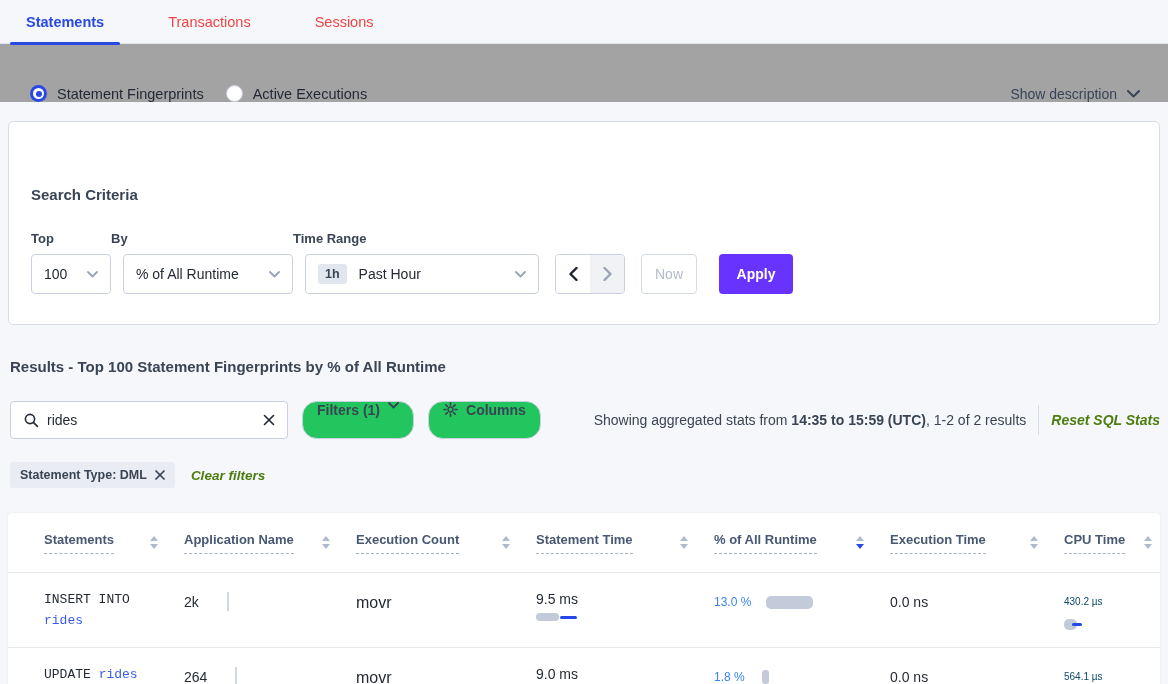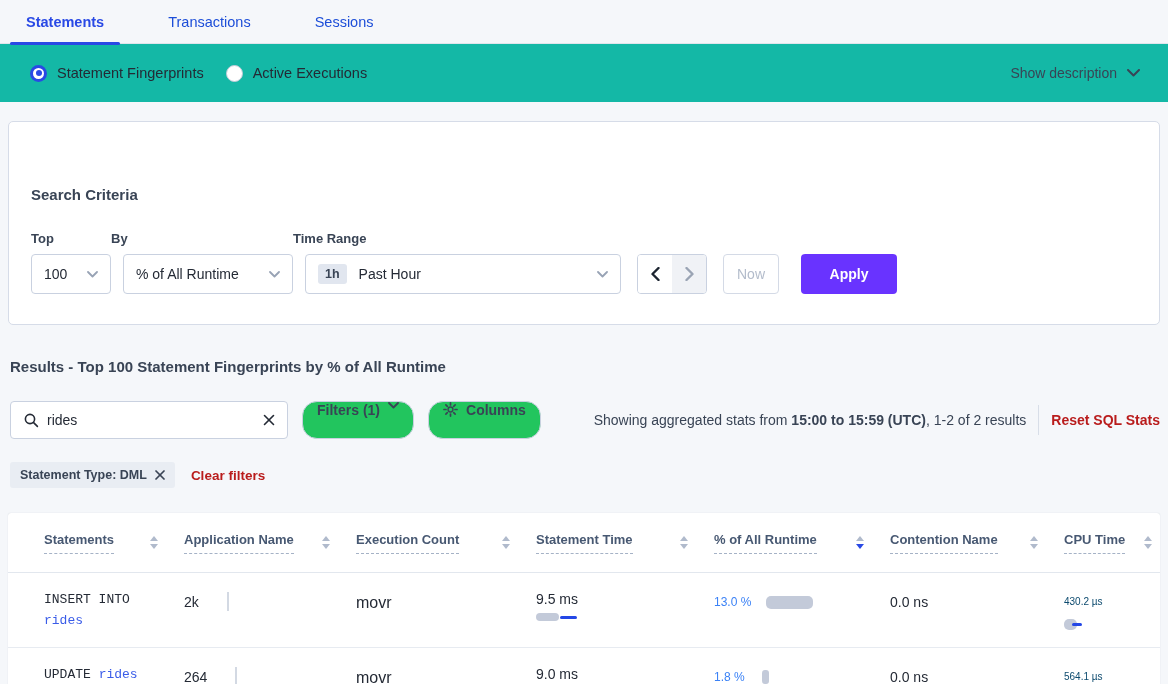"Transactions" .tab { color: #1d4ed8 -> #ef4444 }
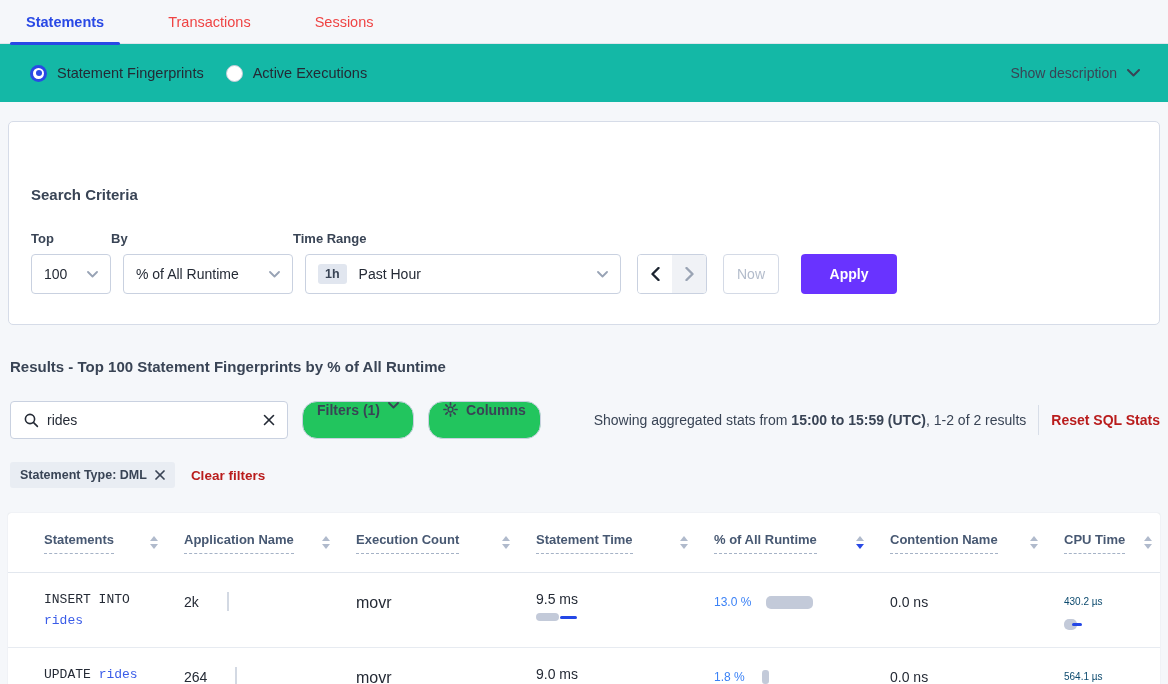"Statement Fingerprints" .radio-row { align-items: center -> flex-end; background: #14b8a6 -> #a3a3a3 }
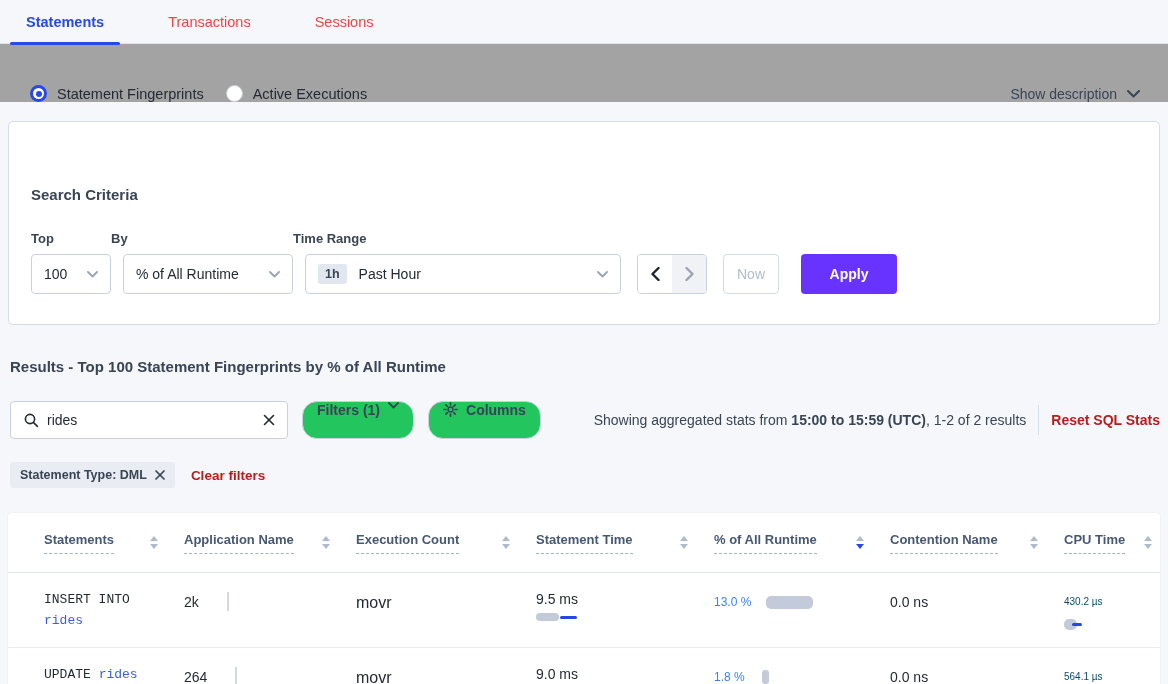"1h" .w-time { width: 316px -> 234px }
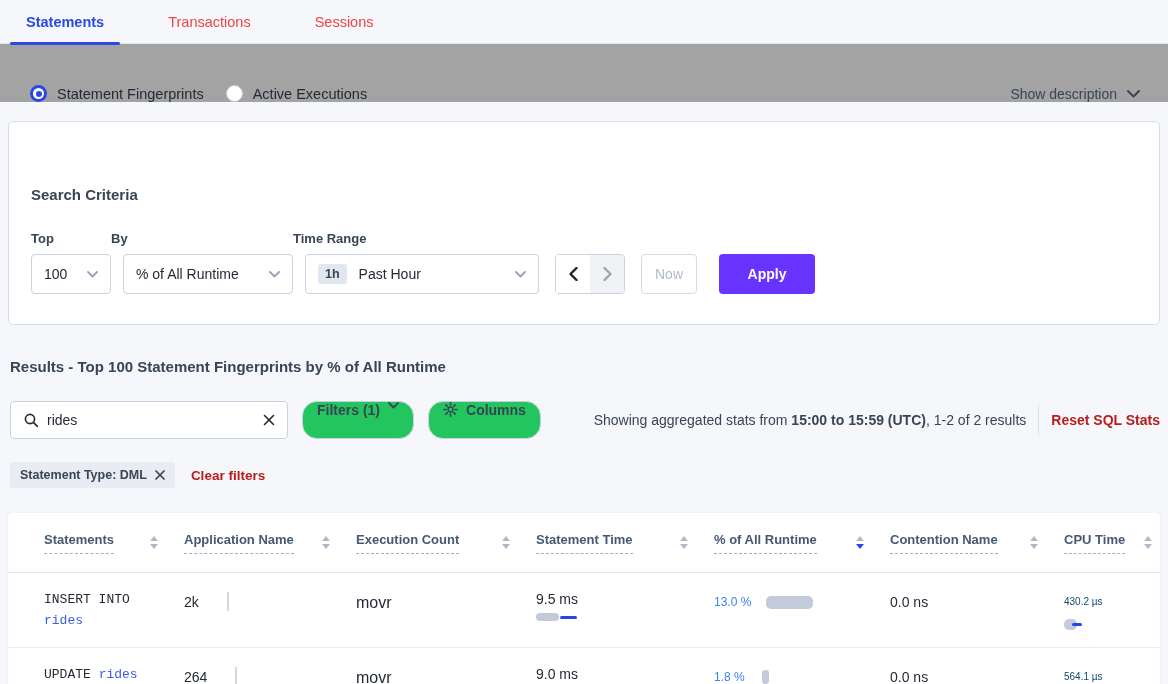"Apply" .btn-apply { width: 96px -> 74px }
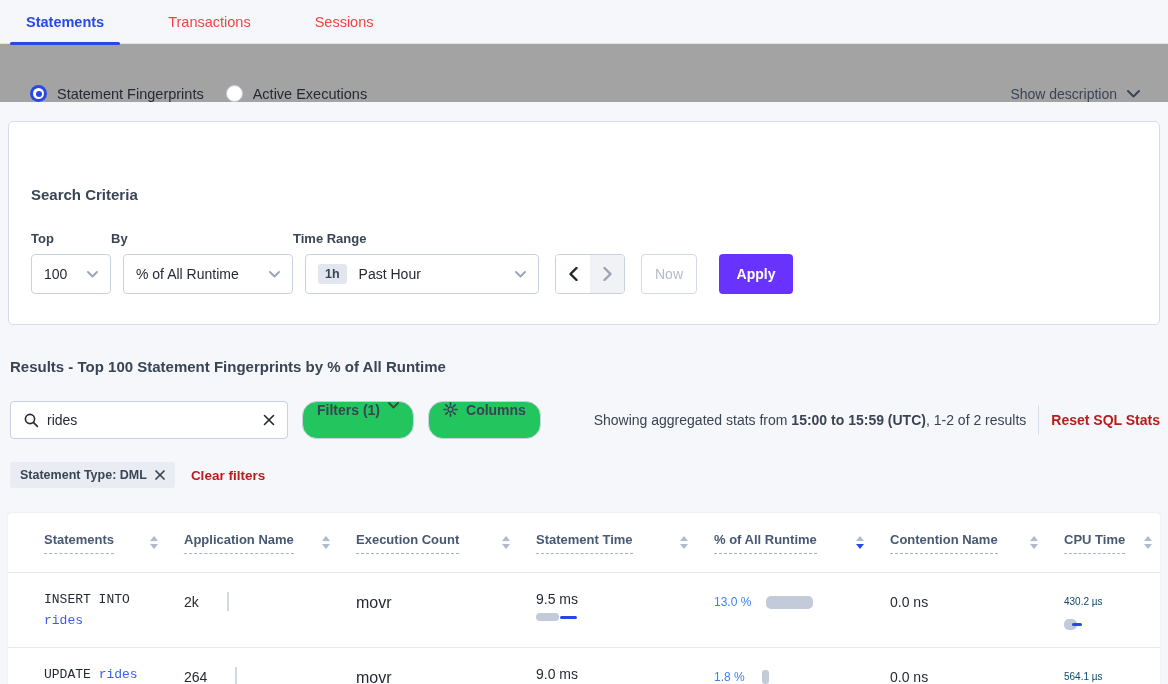"15:00 to 15:59 (UTC)" b { text: 15:00 -> 14:35 }
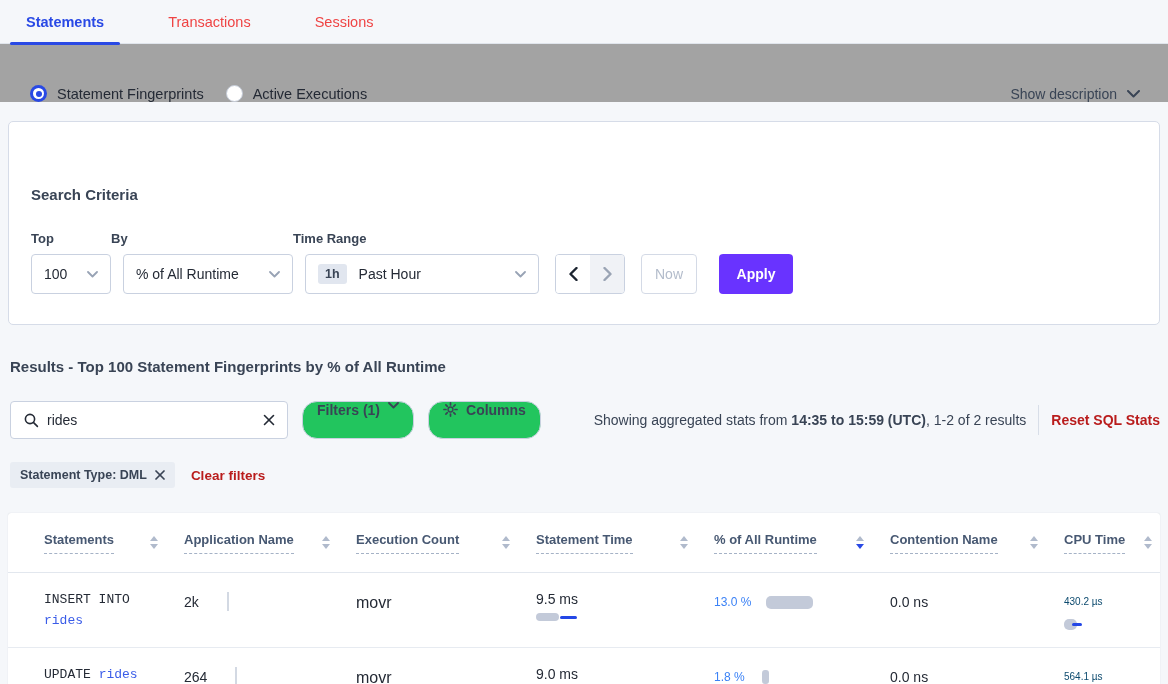"Reset SQL Stats" .link { color: #b91c1c -> #4d7c0f; font-style: none -> italic }
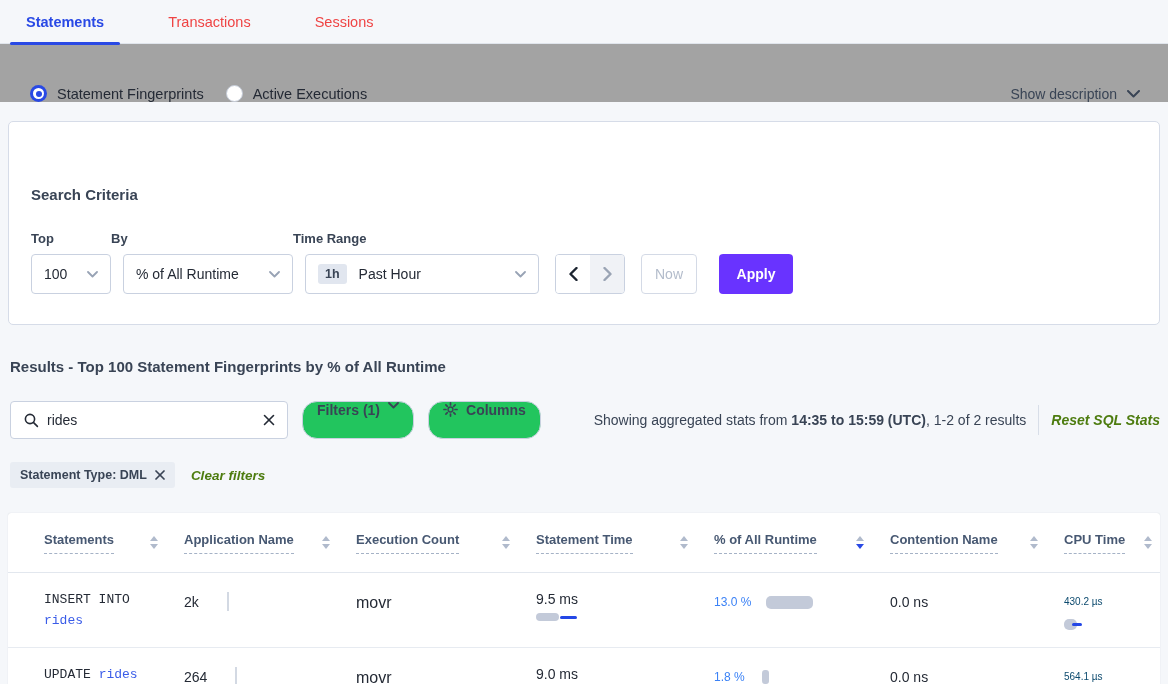"Contention Name" span.th-label { text: Contention Name -> Execution Time }
